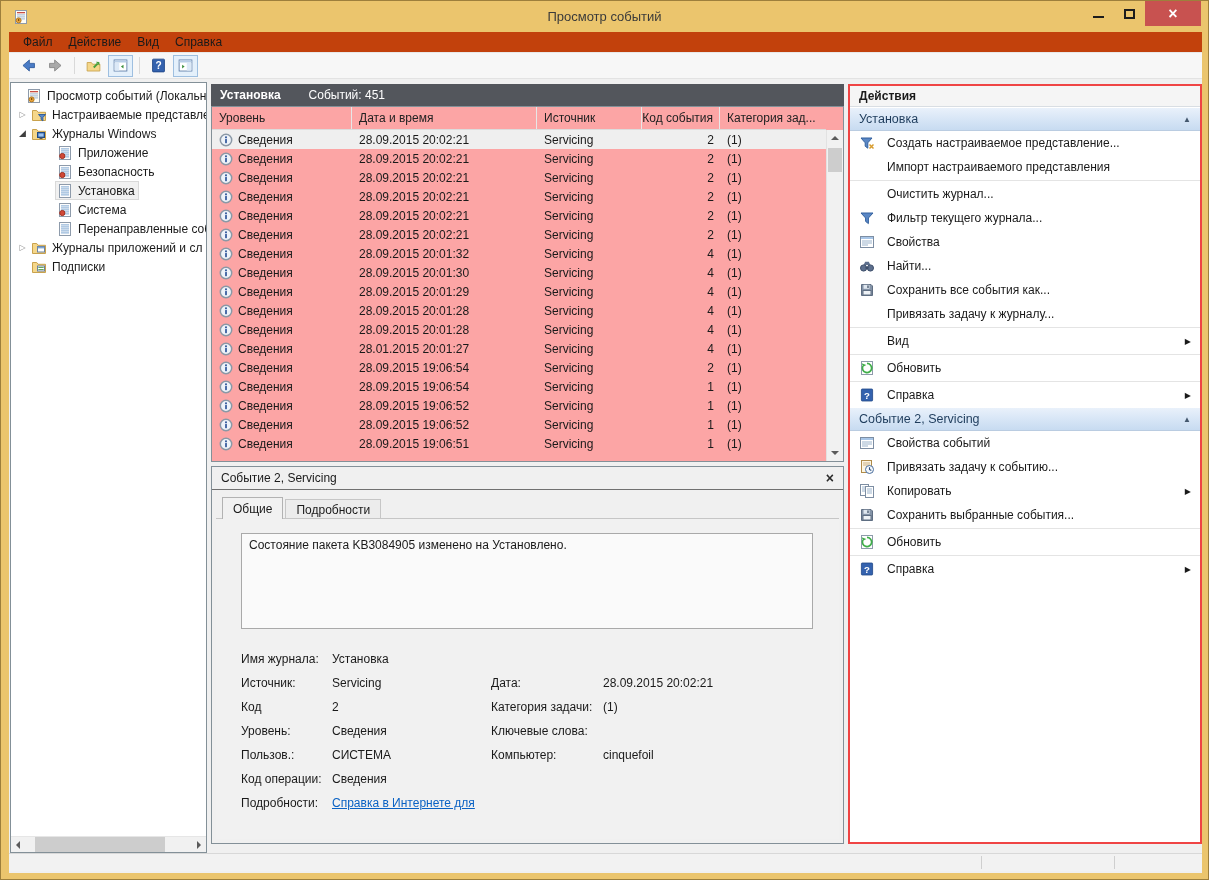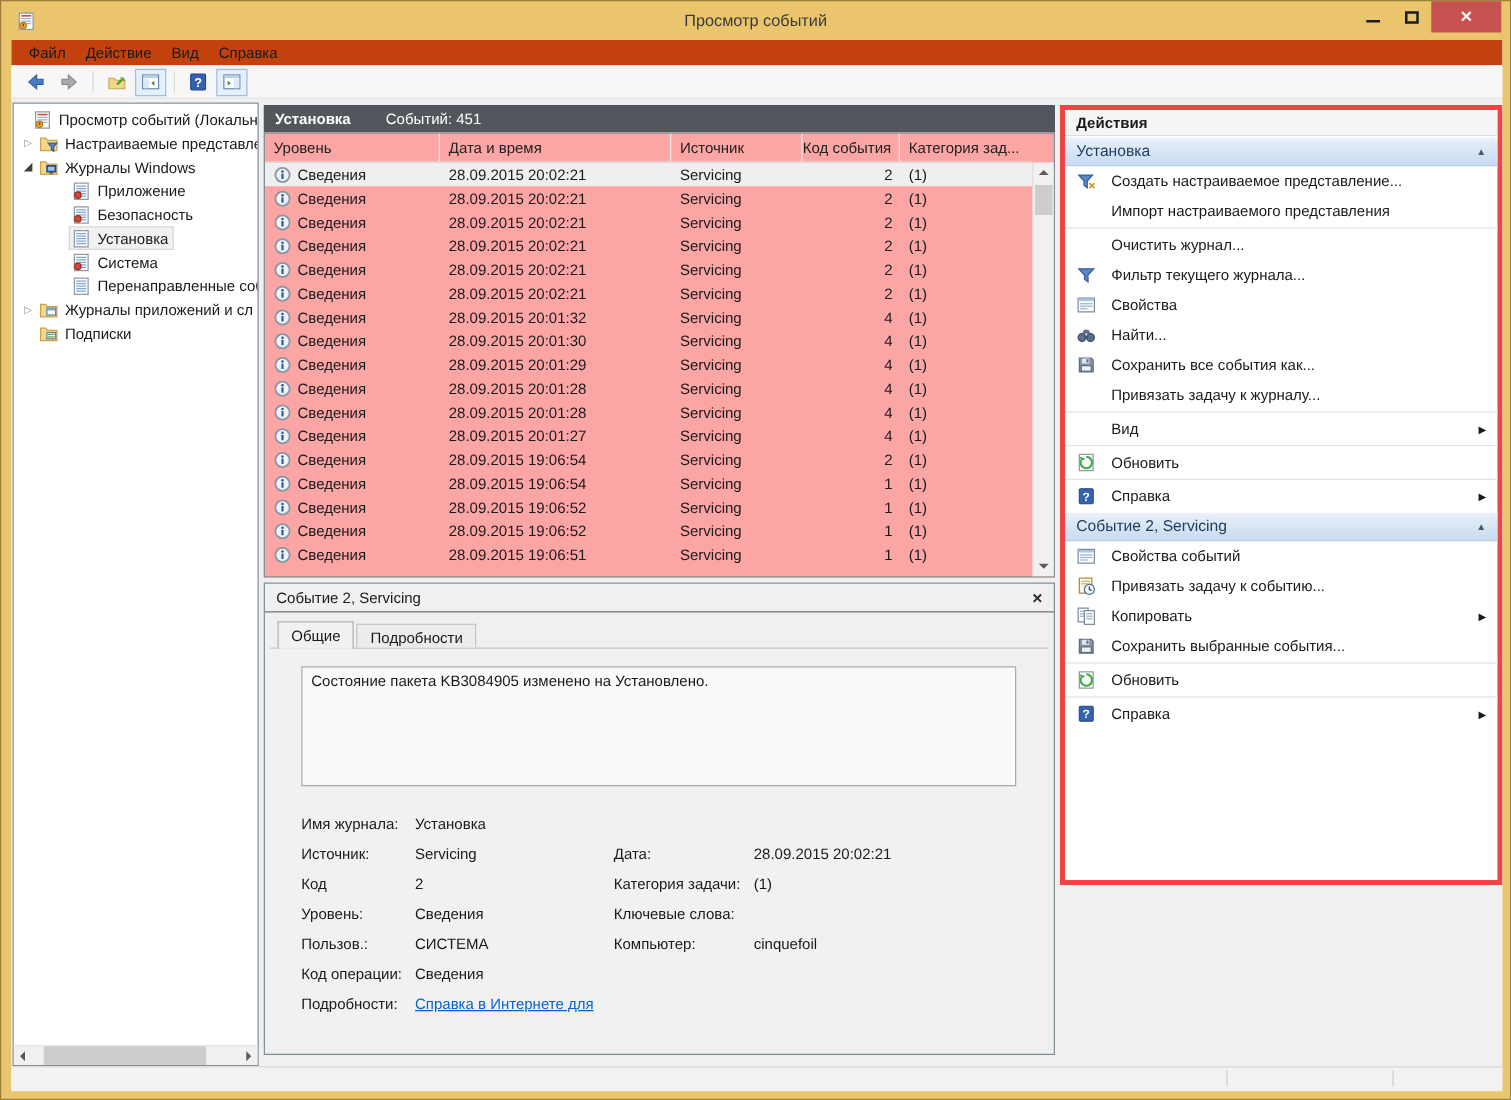"Действия" .actions-panel { border: 4px solid #ef4444 -> 2px solid #ef4444; height: 624px -> 760px }
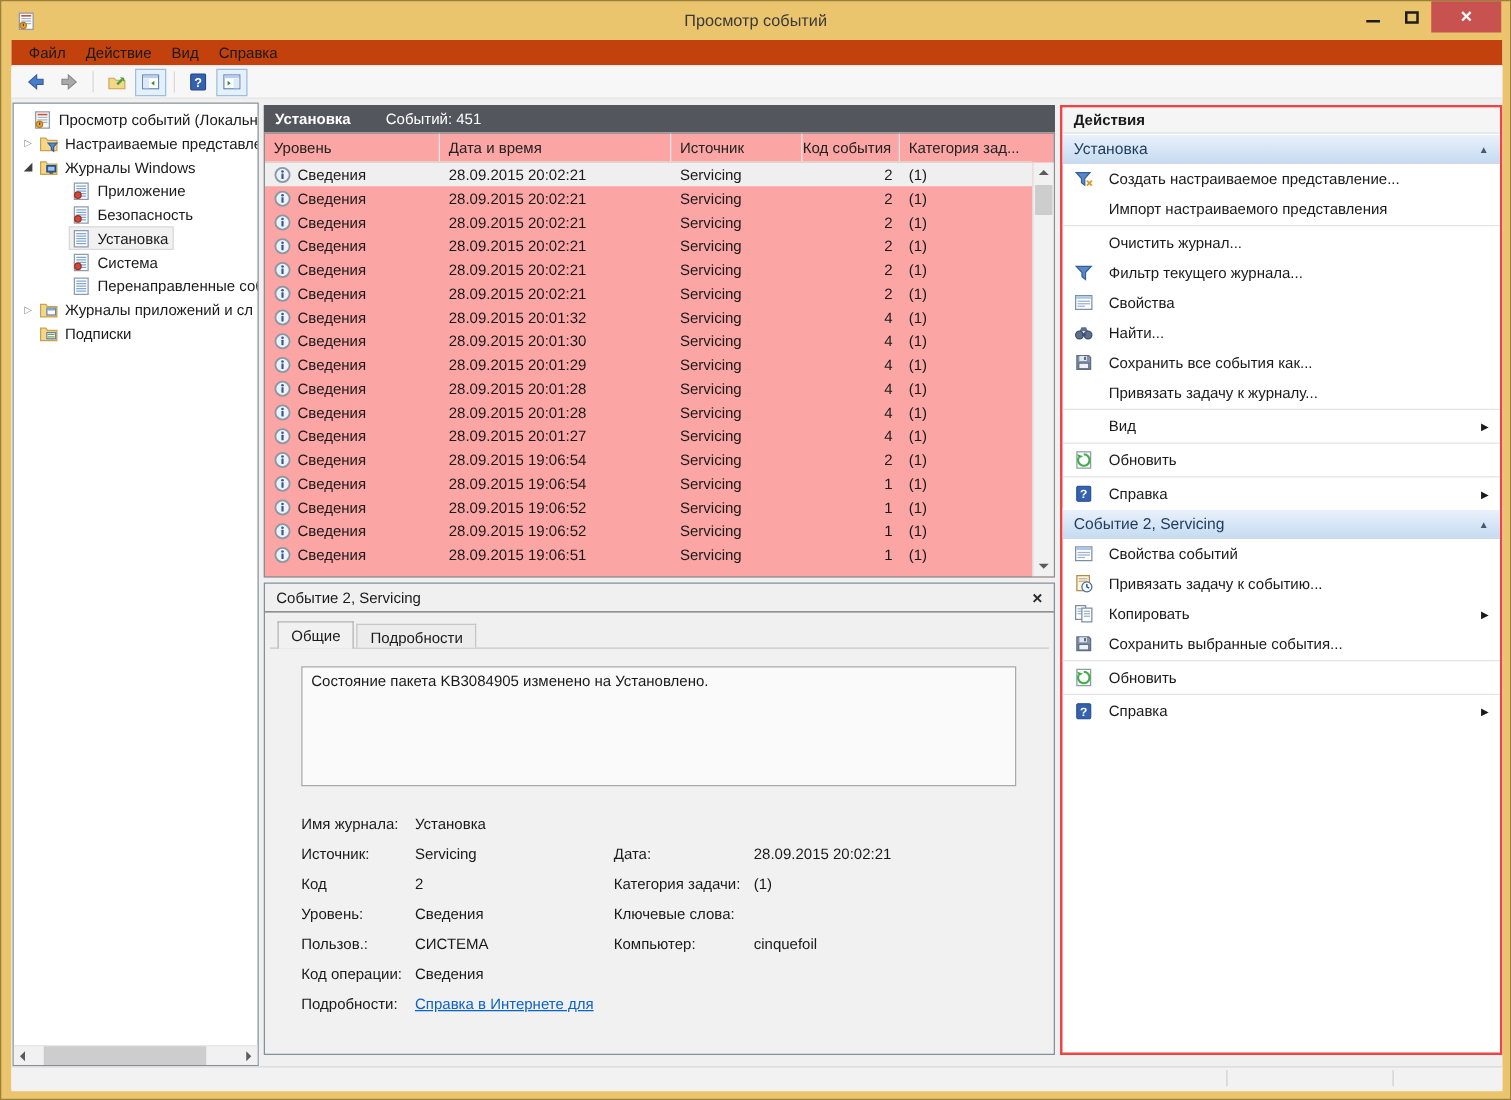"28.09.2015 20:01:27" span.c { text: 28.09.2015 -> 28.01.2015 }
